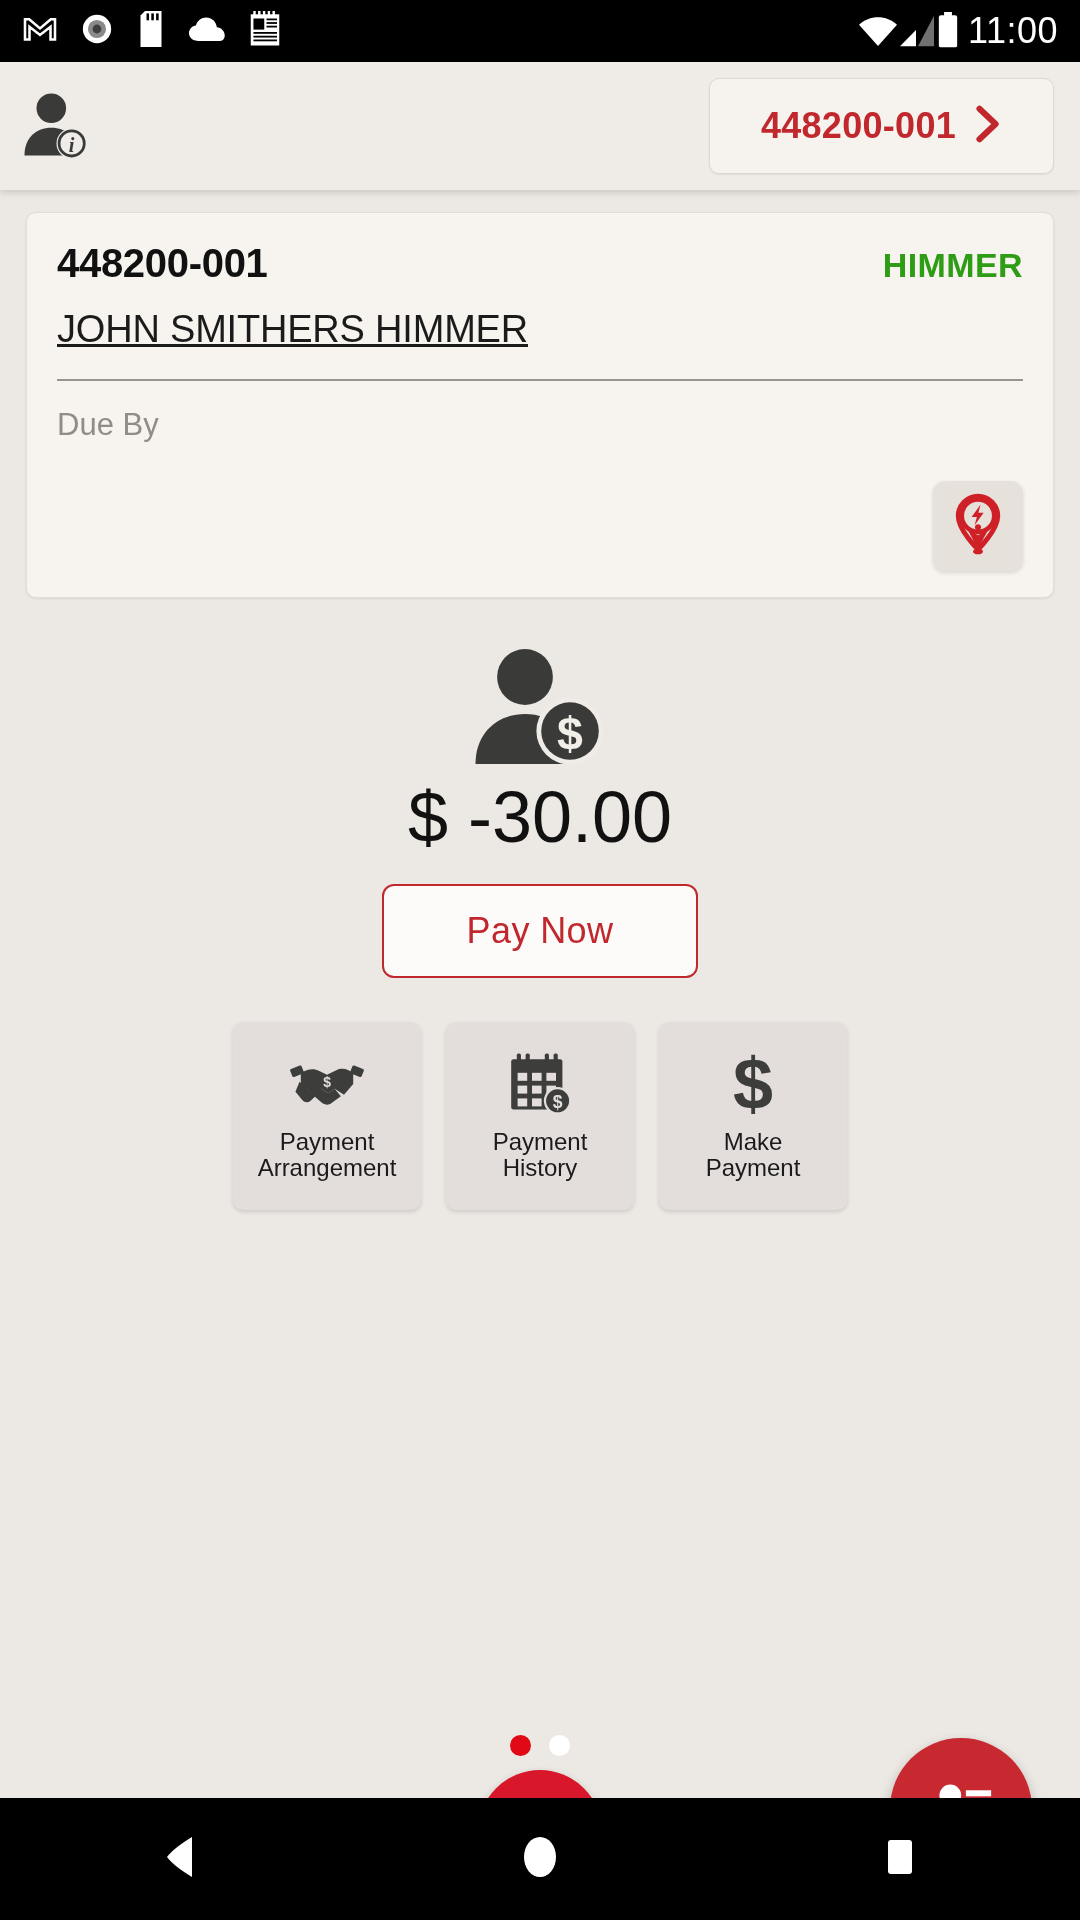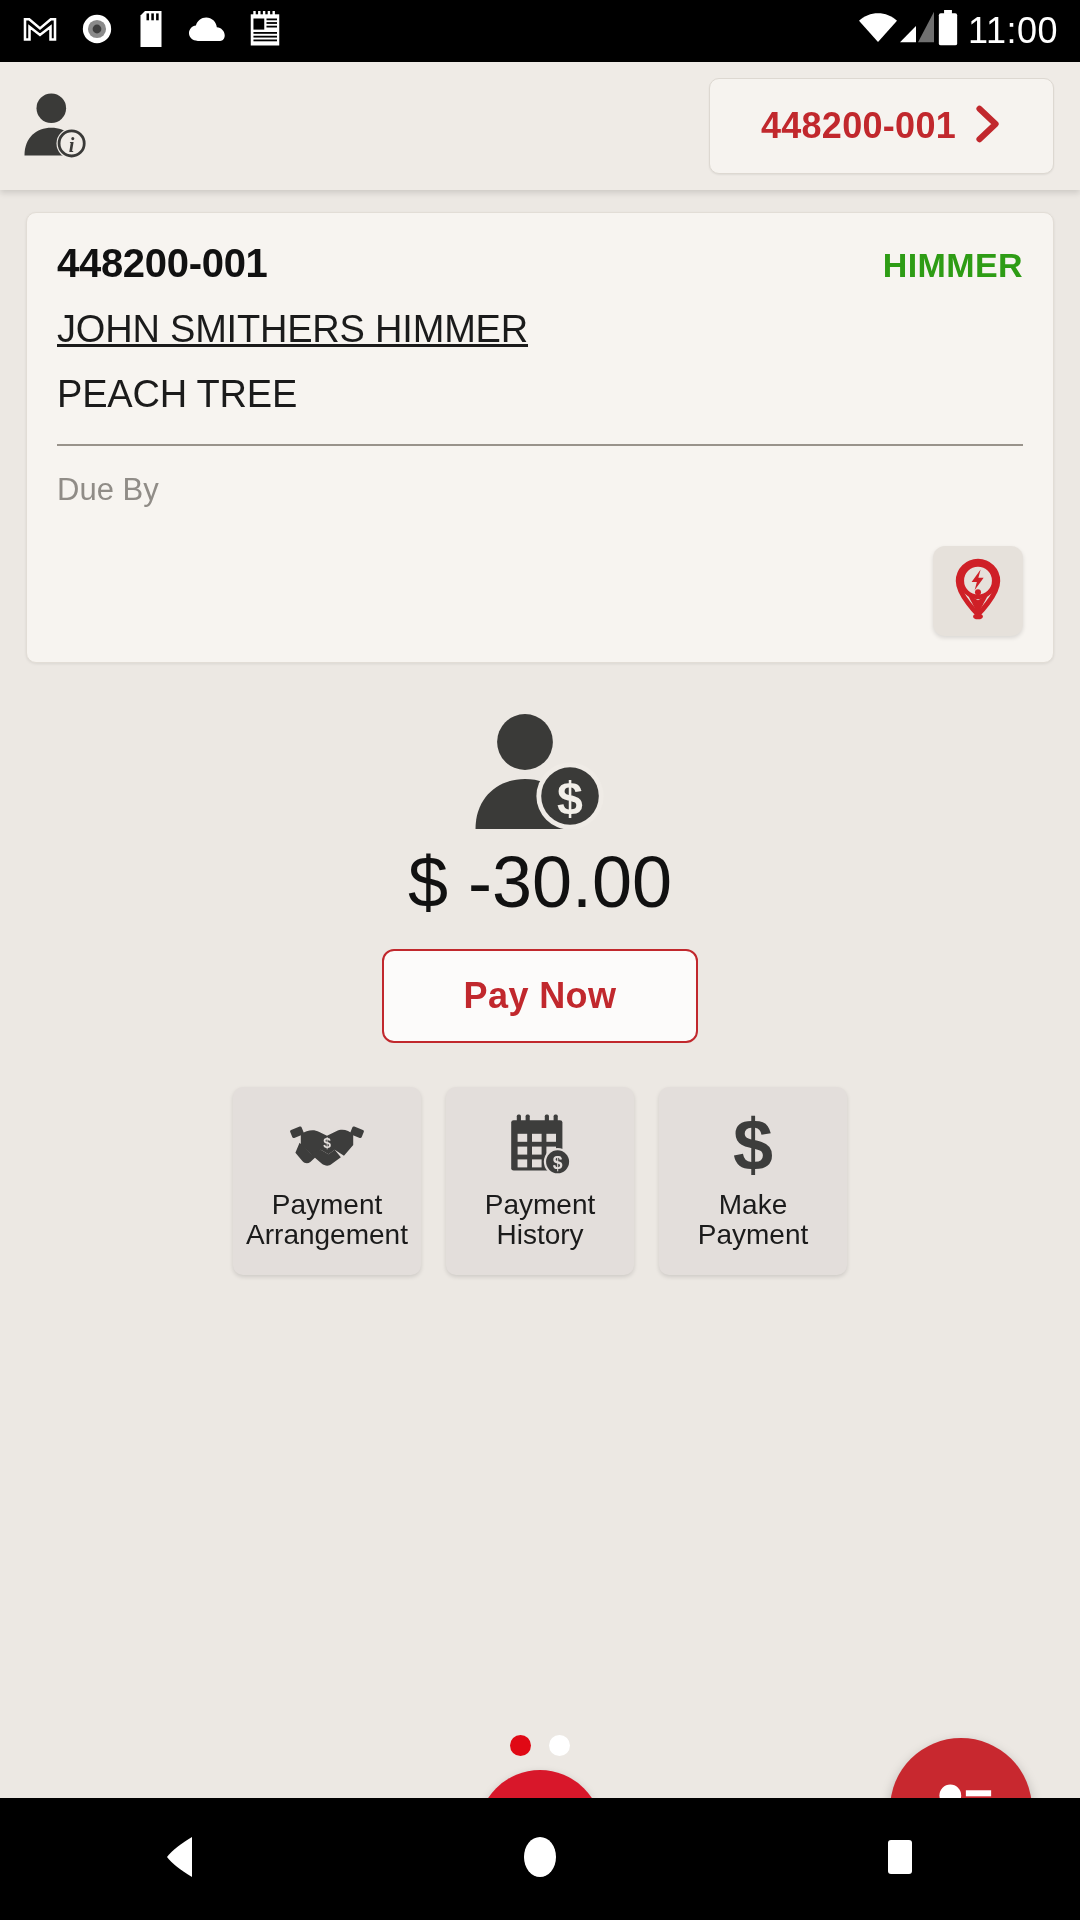"11:00" .status-right { align-items: flex-start -> flex-end }
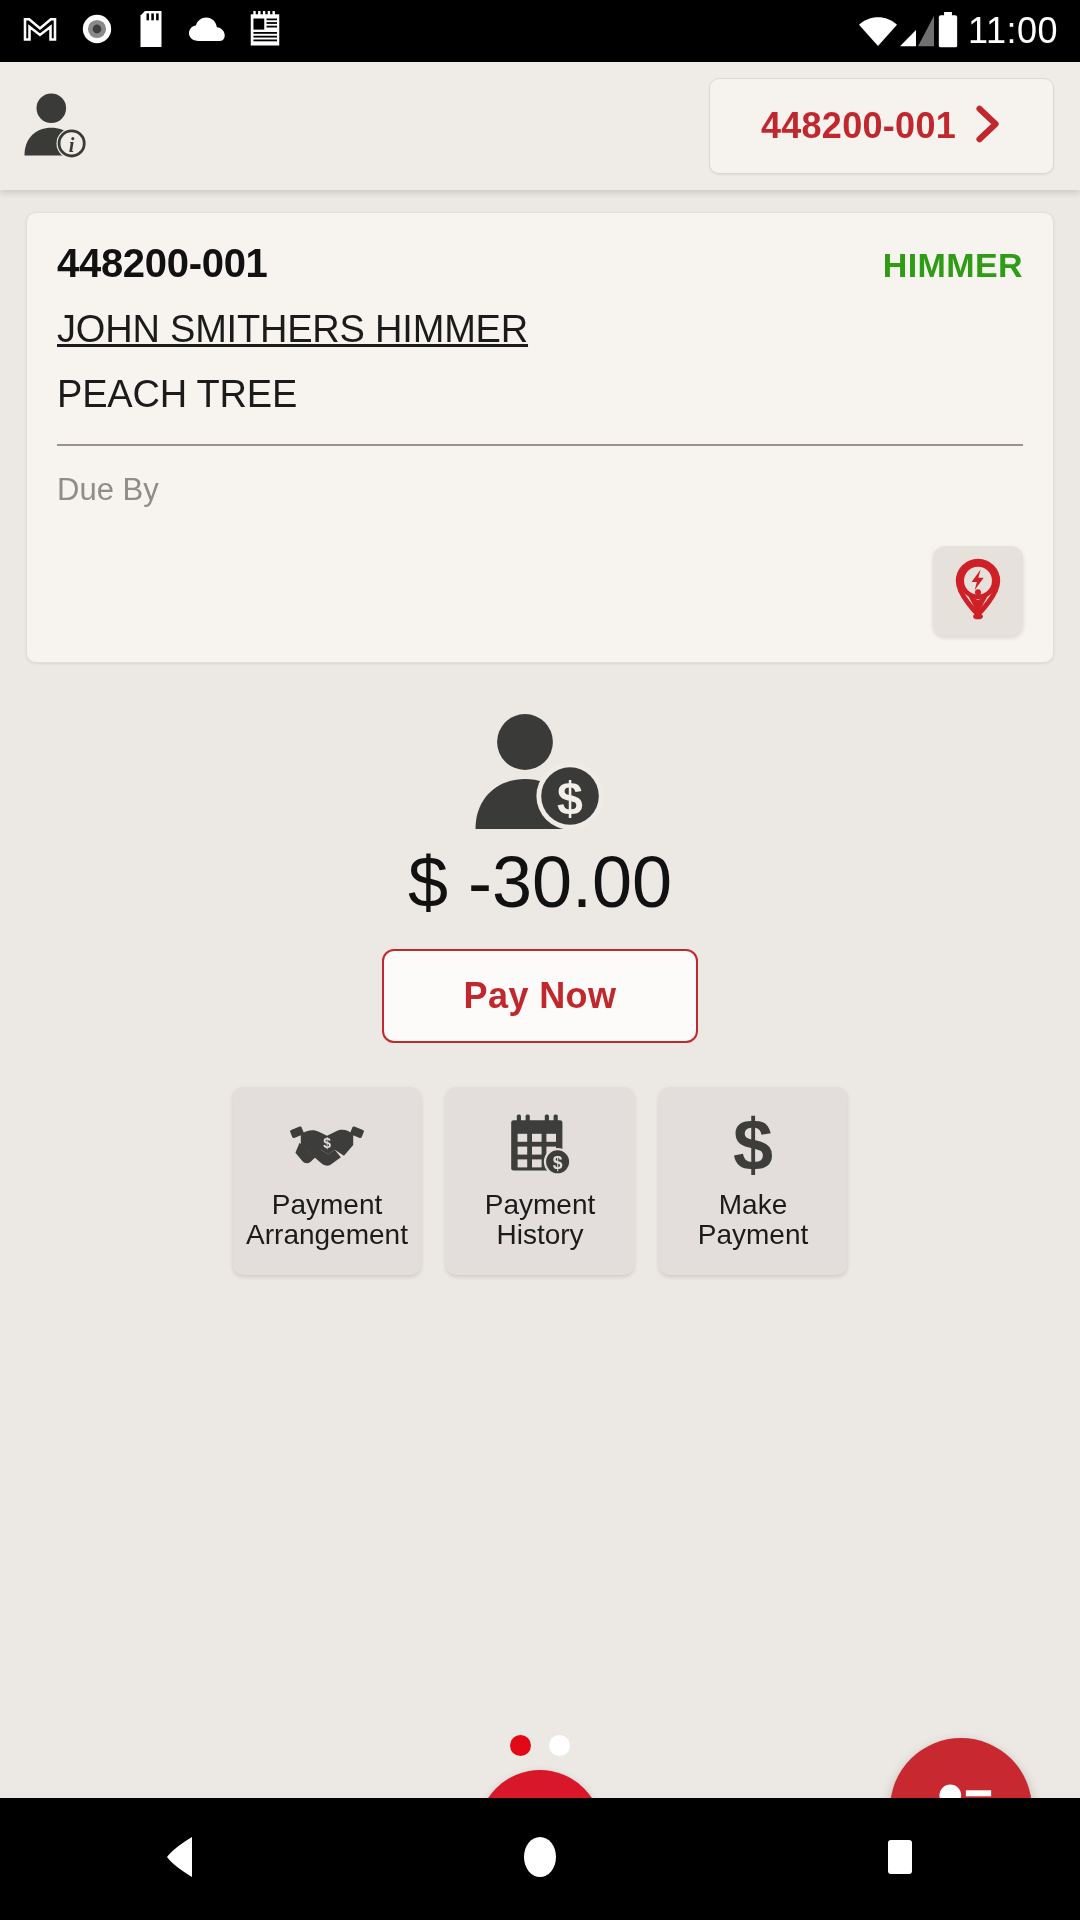"PEACH TREE" div.acct-addr { html: <div>PEACH TREE</div> -> none }
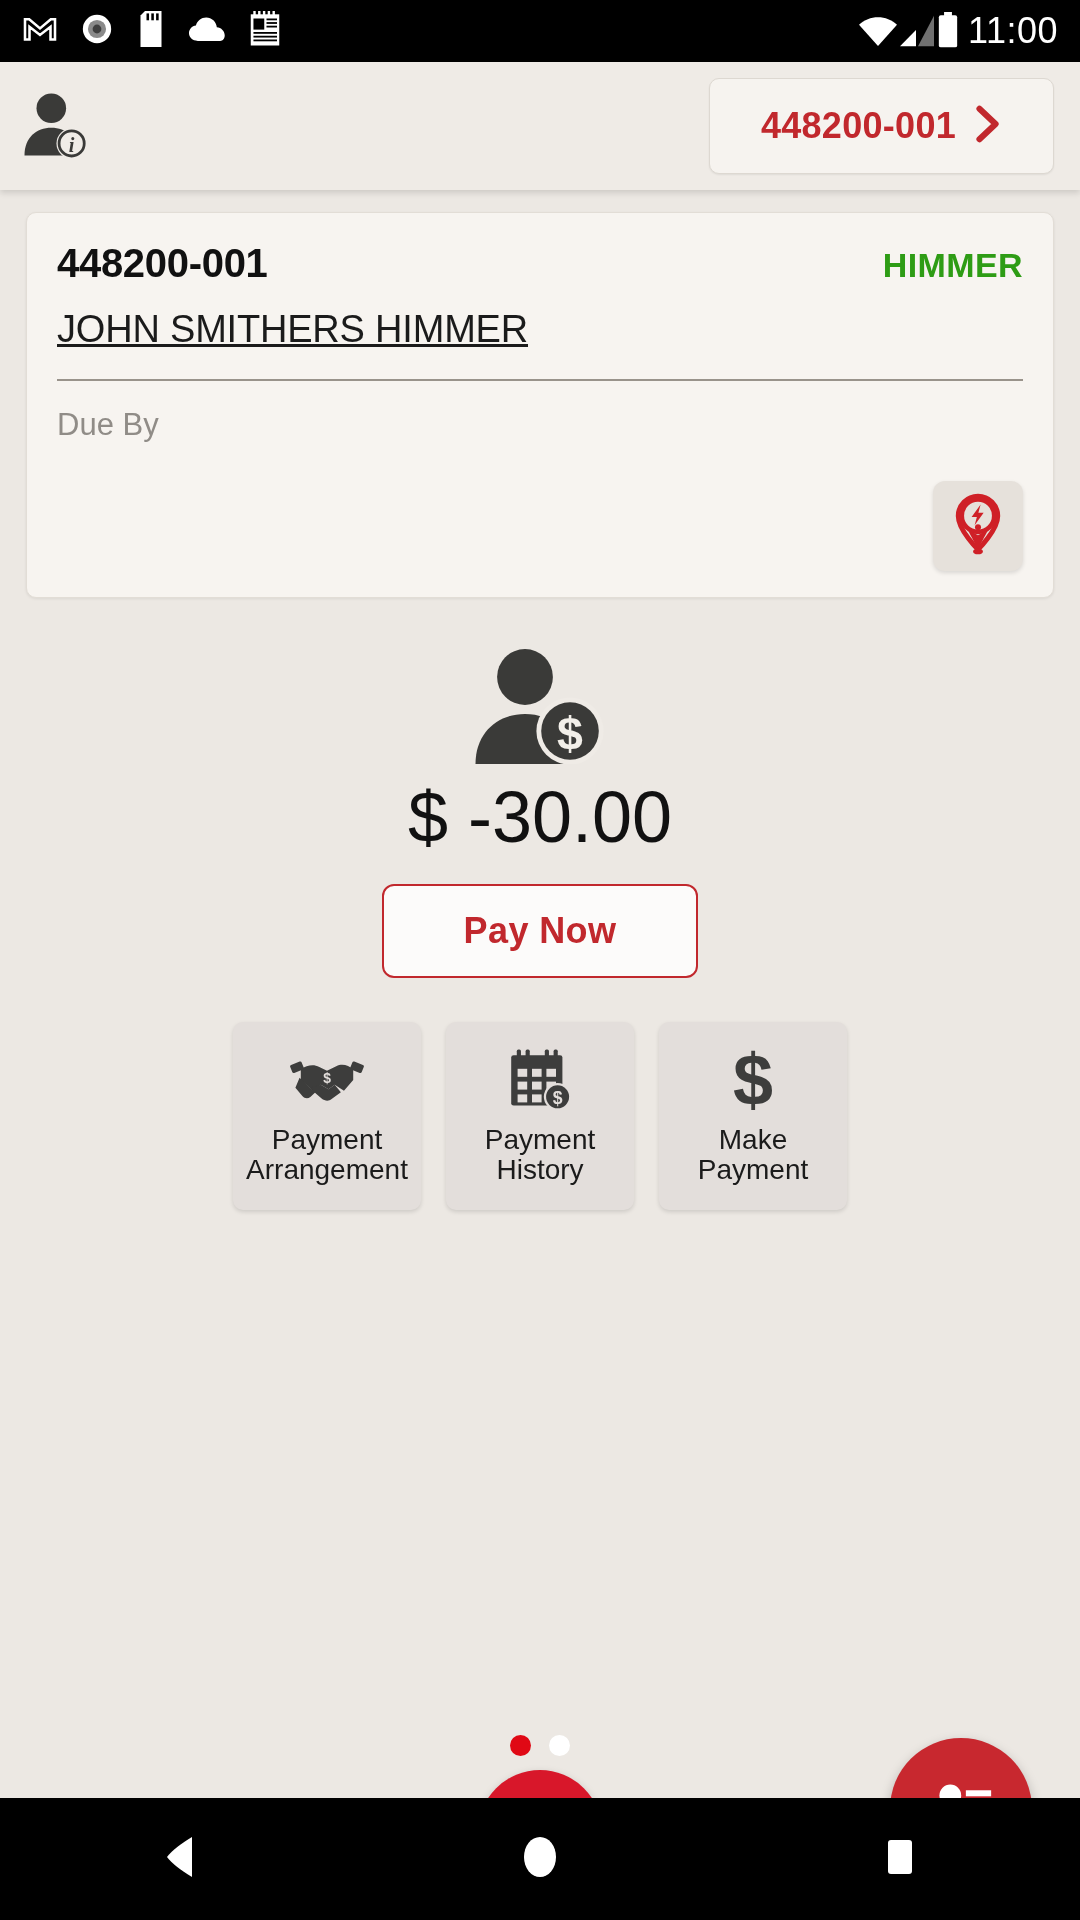"Pay Now" .pay-now-btn { font-weight: bold -> normal }
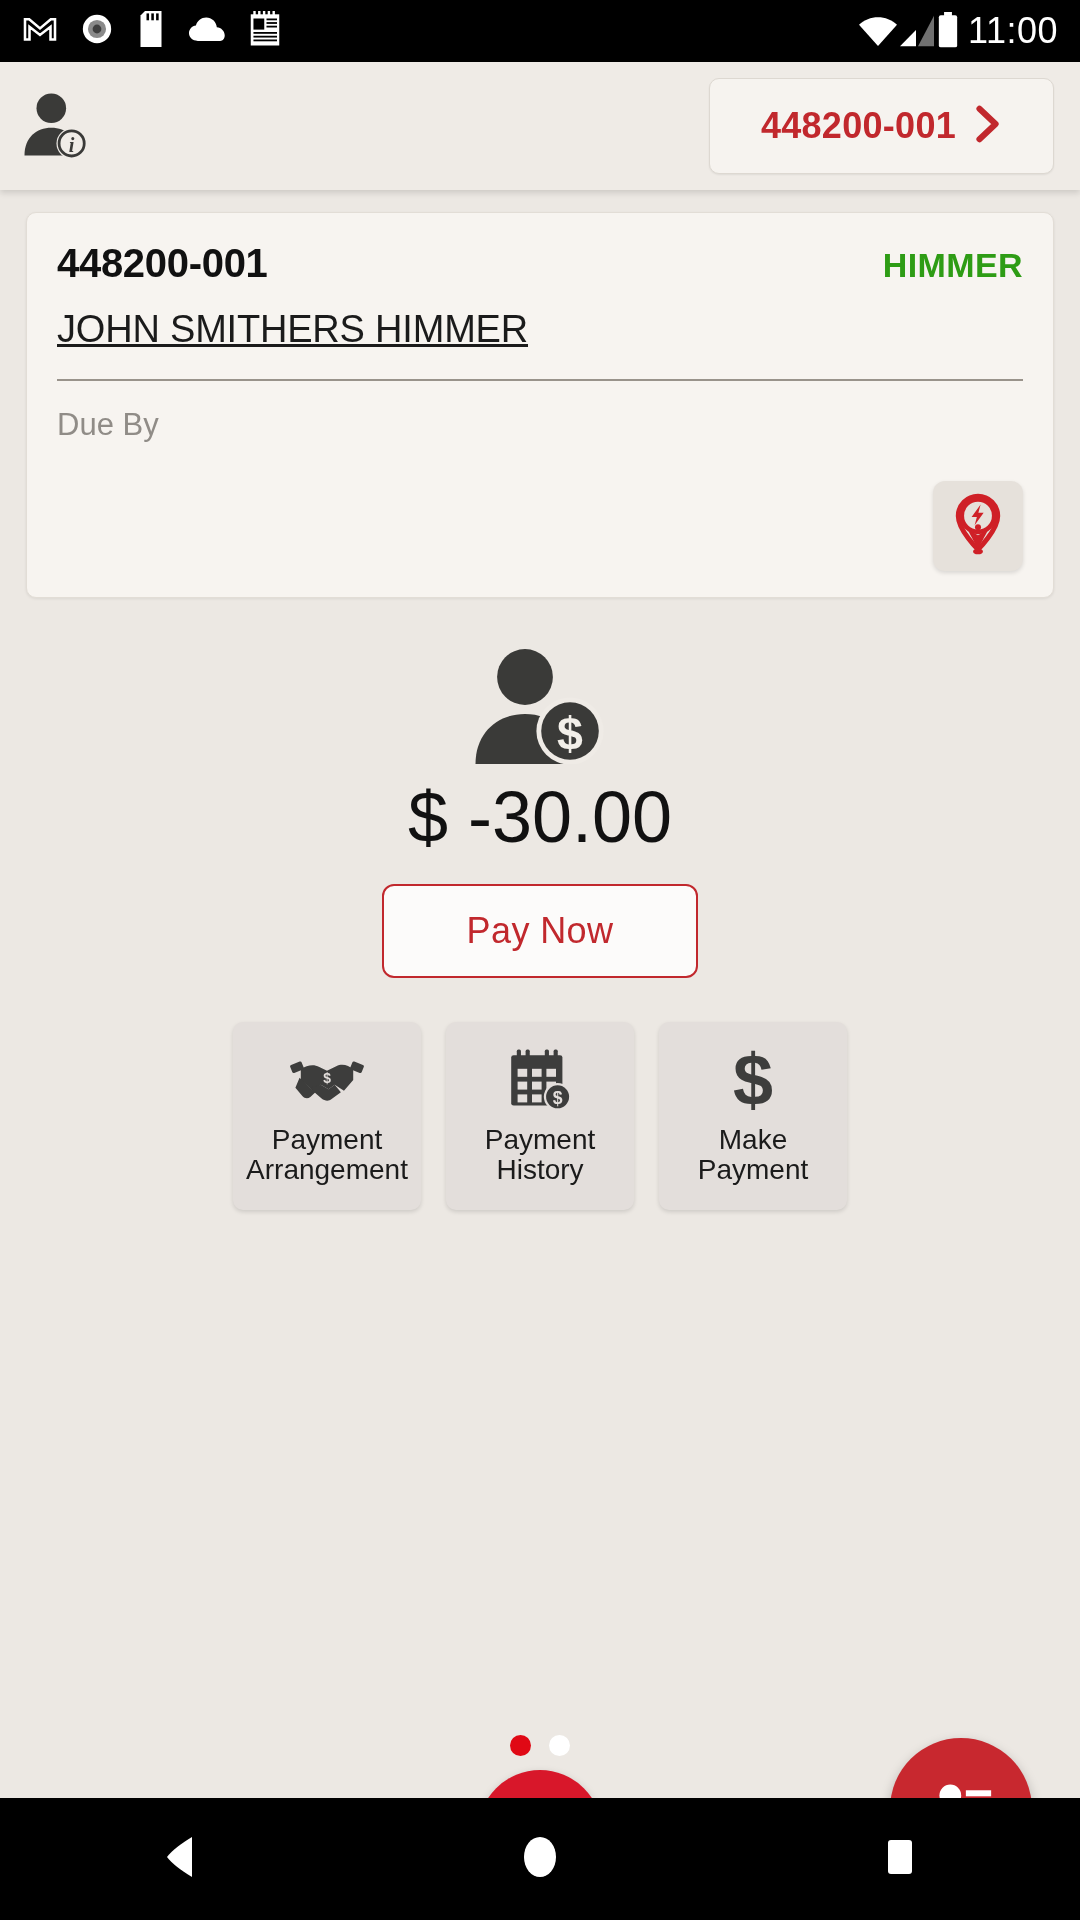"Payment" .tile-label { font-size: 28px -> 24px }
